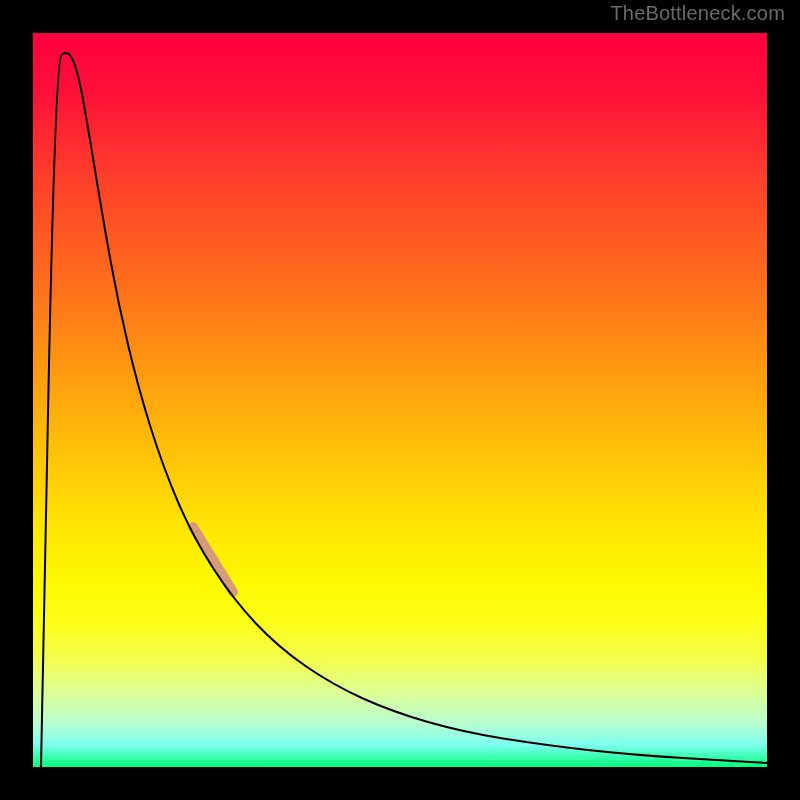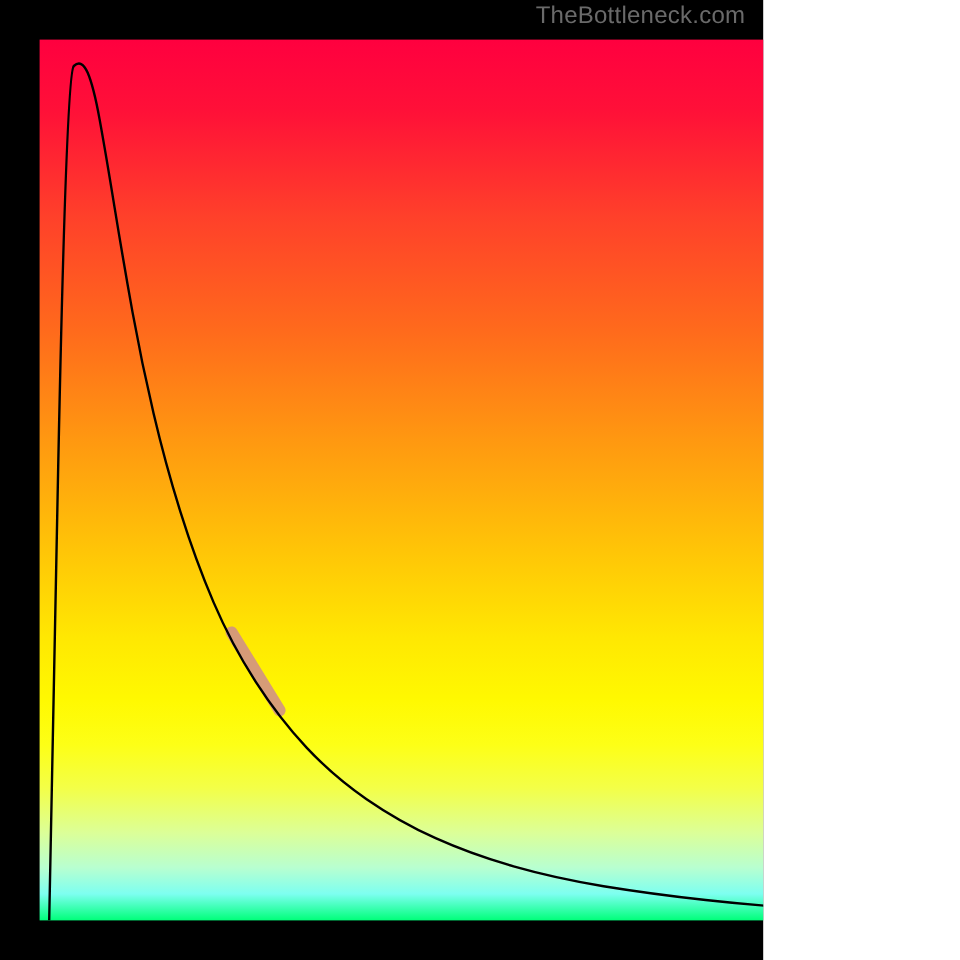"TheBottleneck.com" .container { width: 636px -> 800px }
